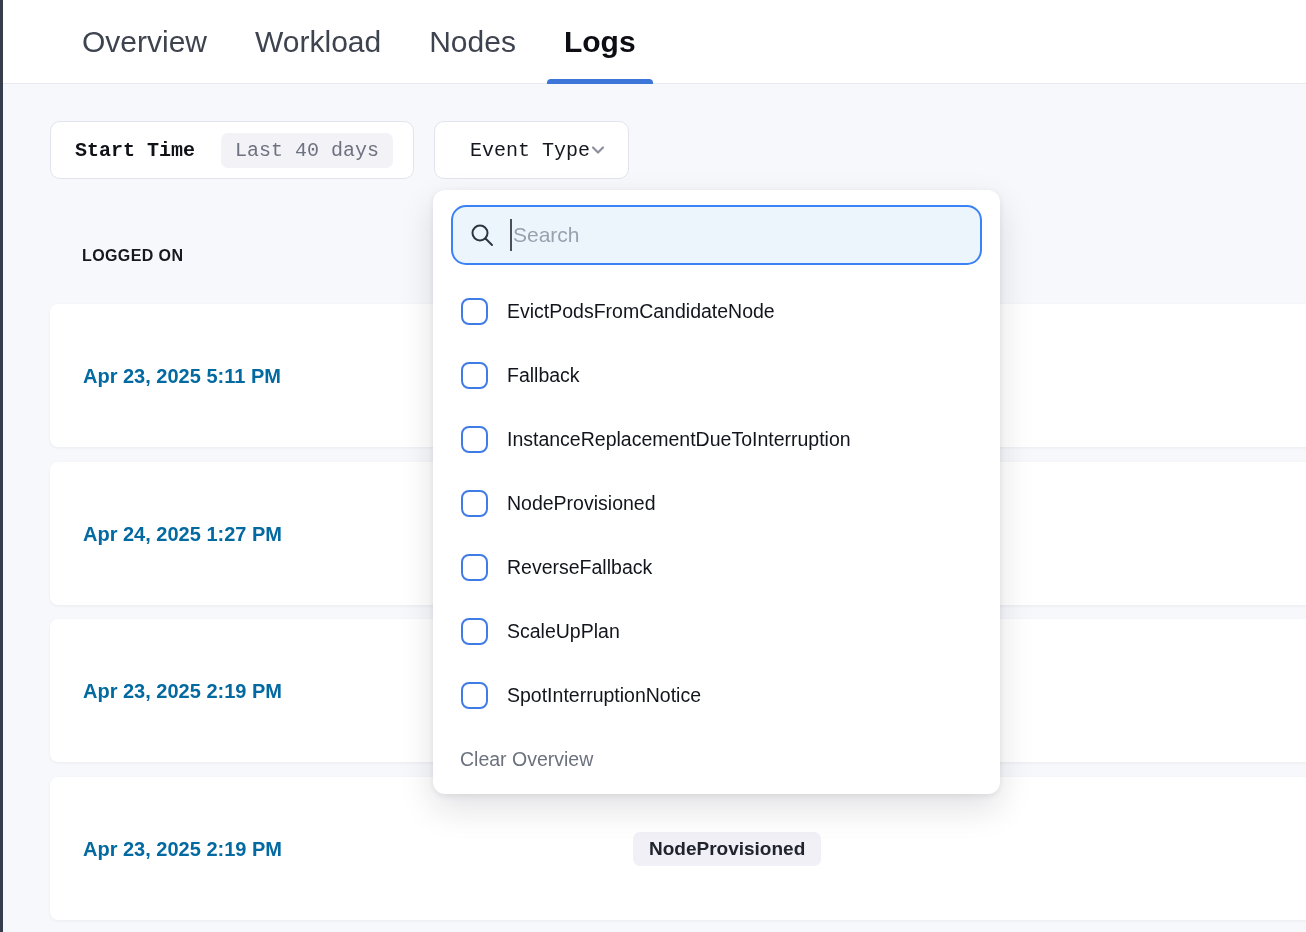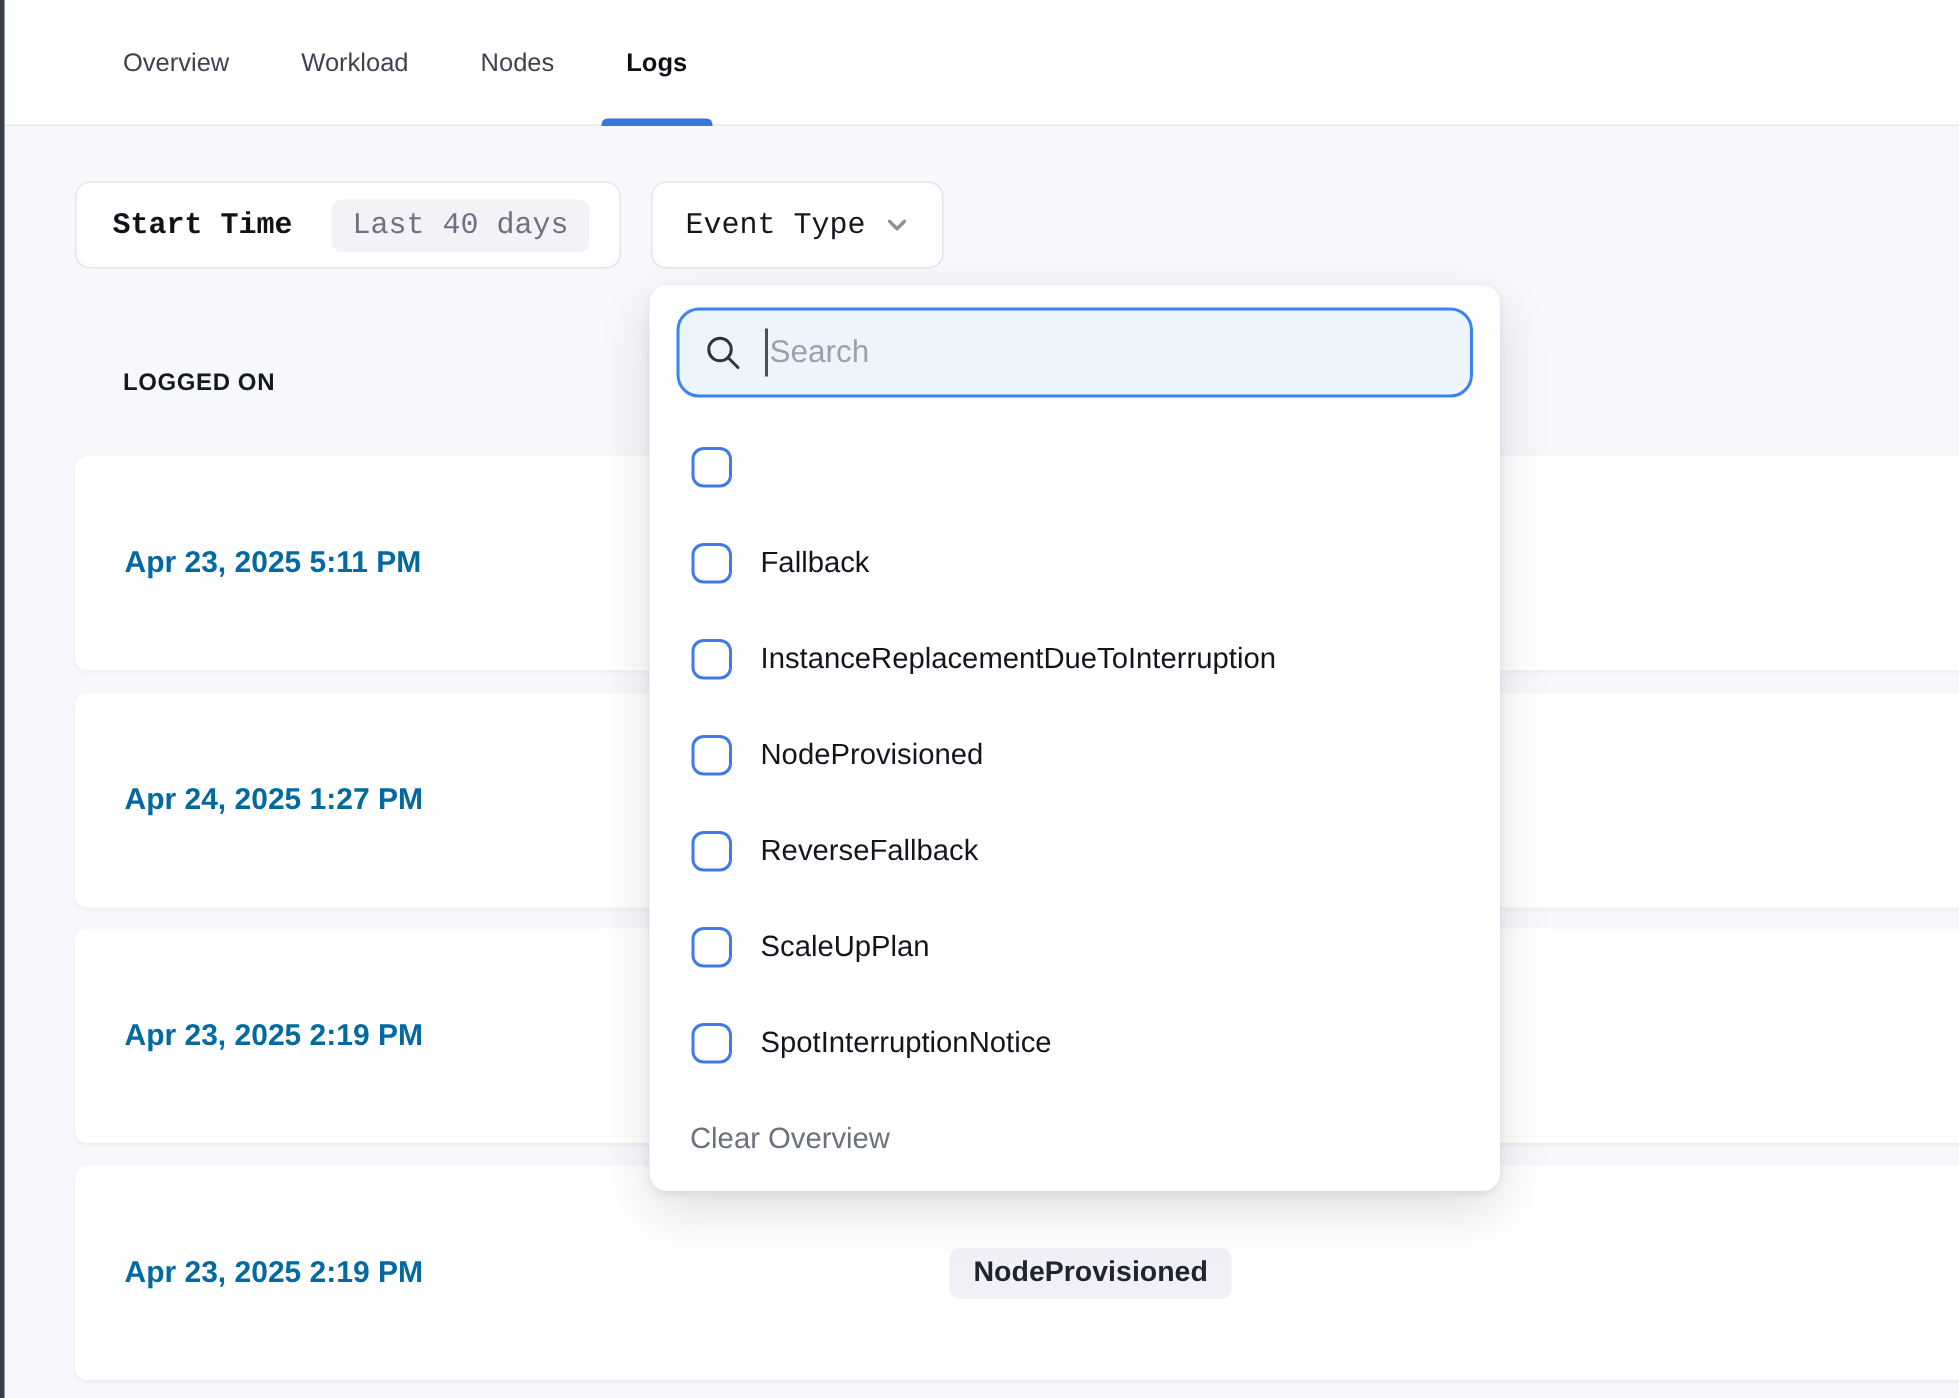"Overview" .tab { font-size: 17px -> 30px }
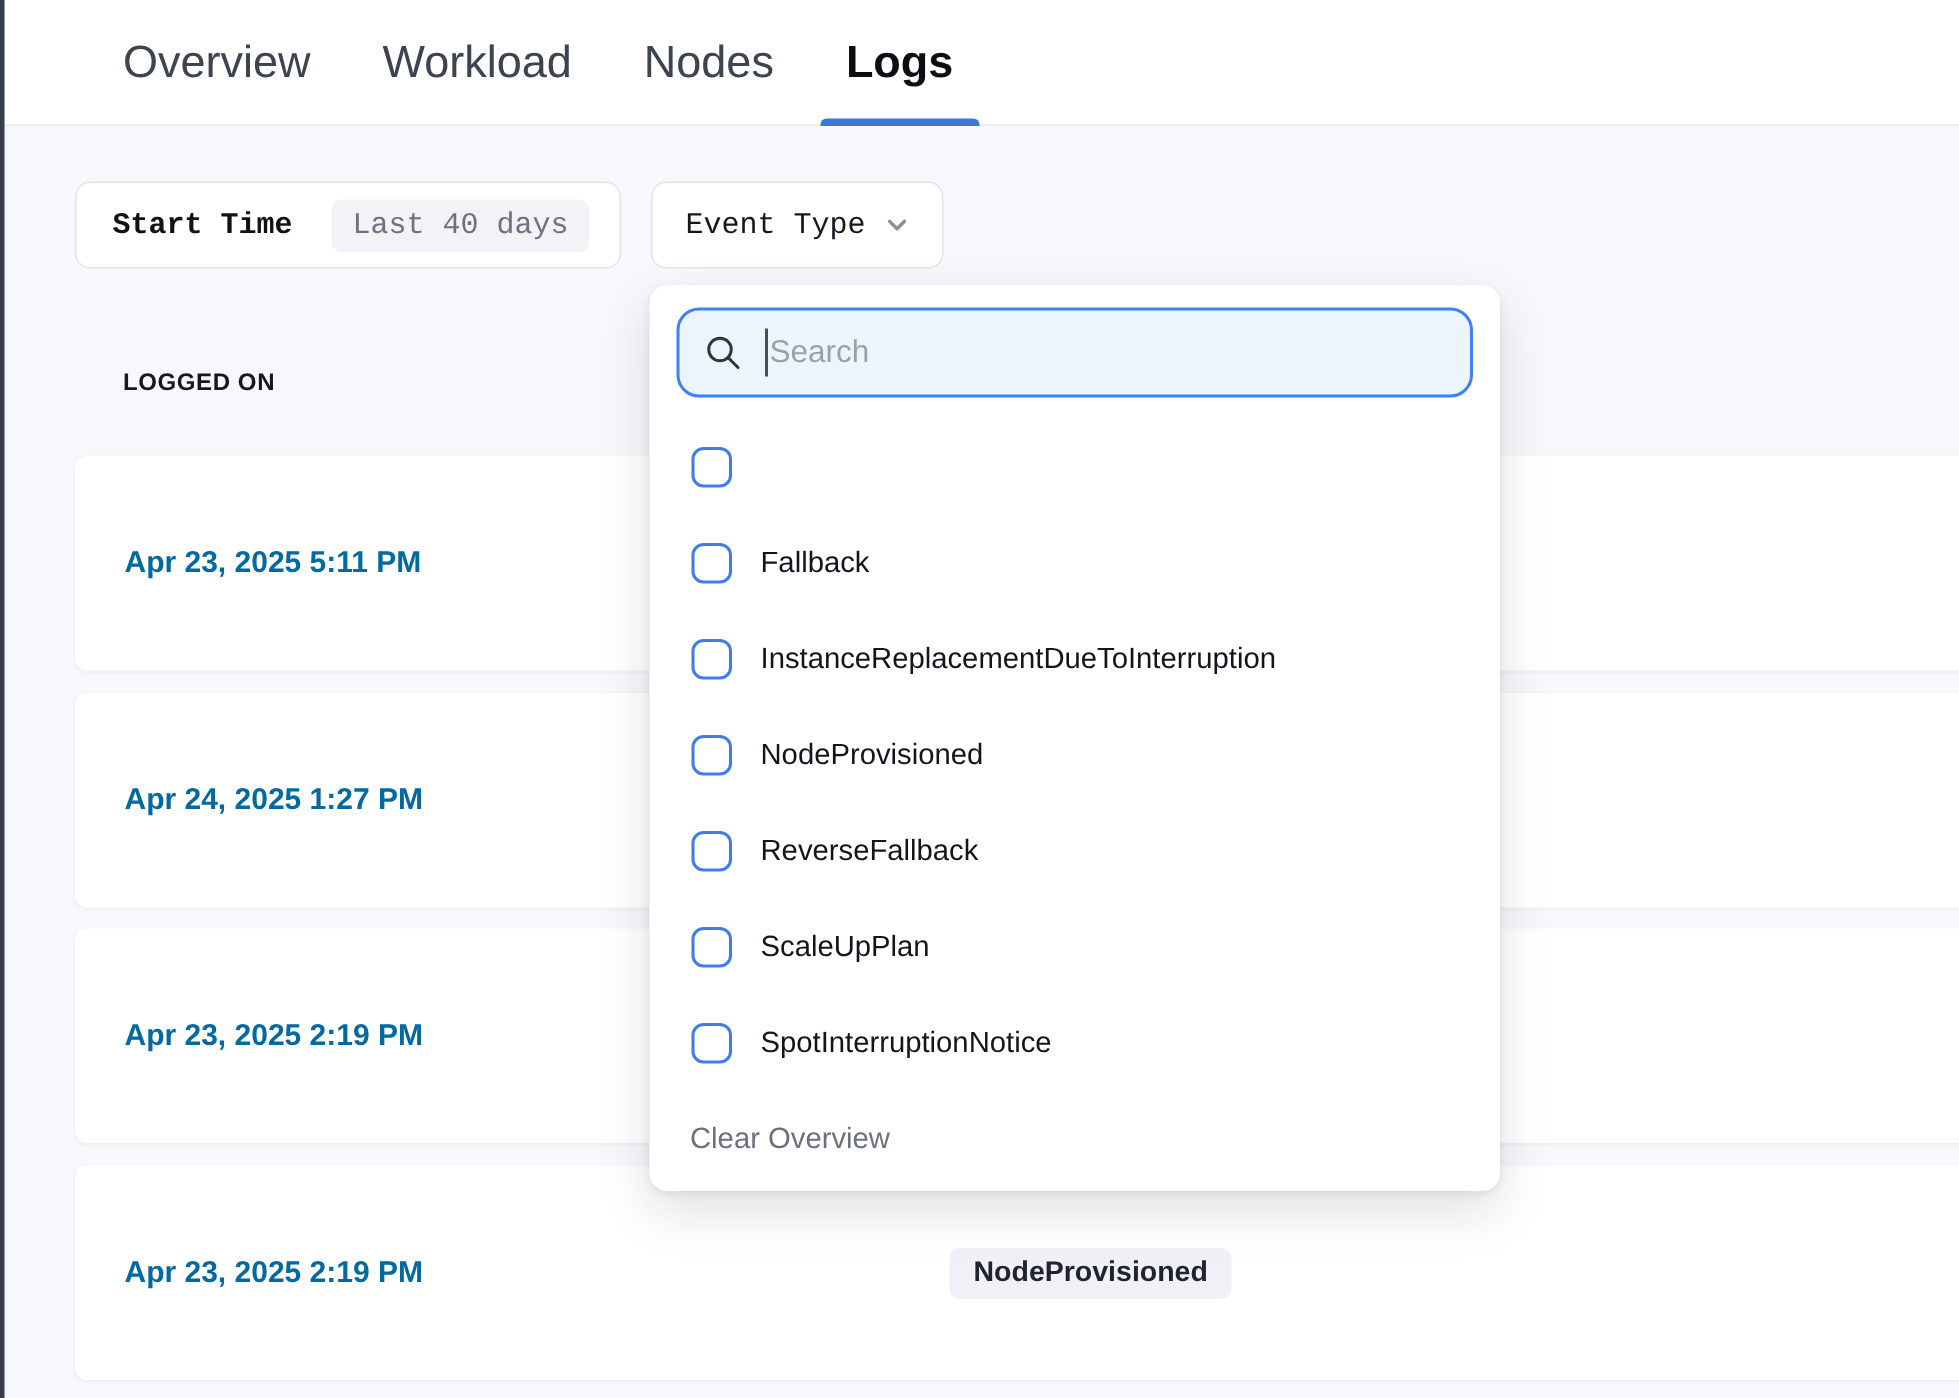"Event Type" .event-type-btn { justify-content: space-between -> flex-end }
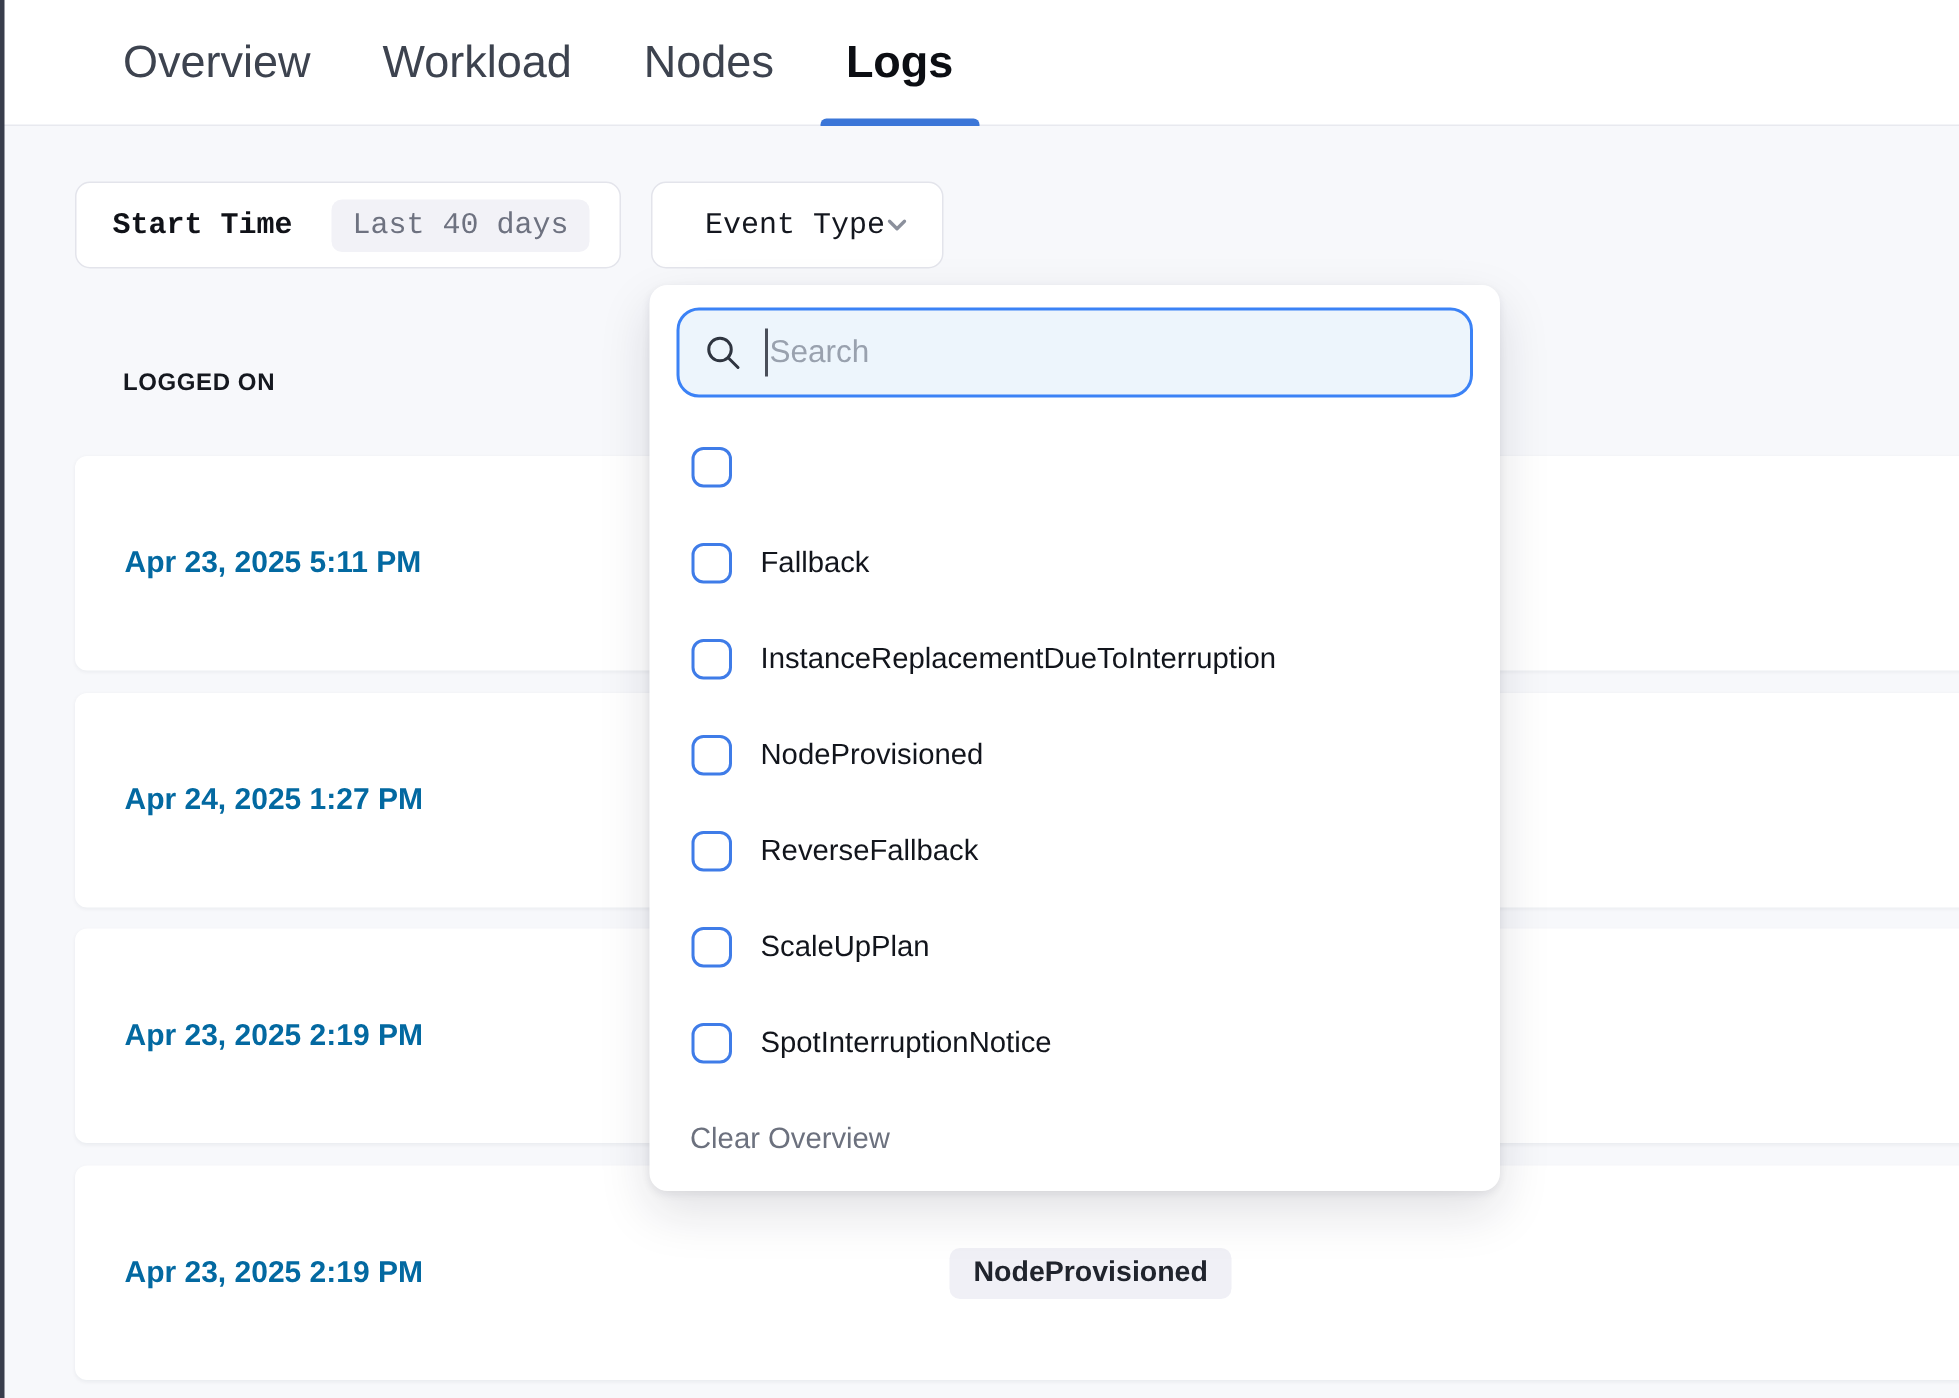"EvictPodsFromCandidateNode" span.option-label { html: none -> <span>EvictPodsFromCandidateNode</span> }
